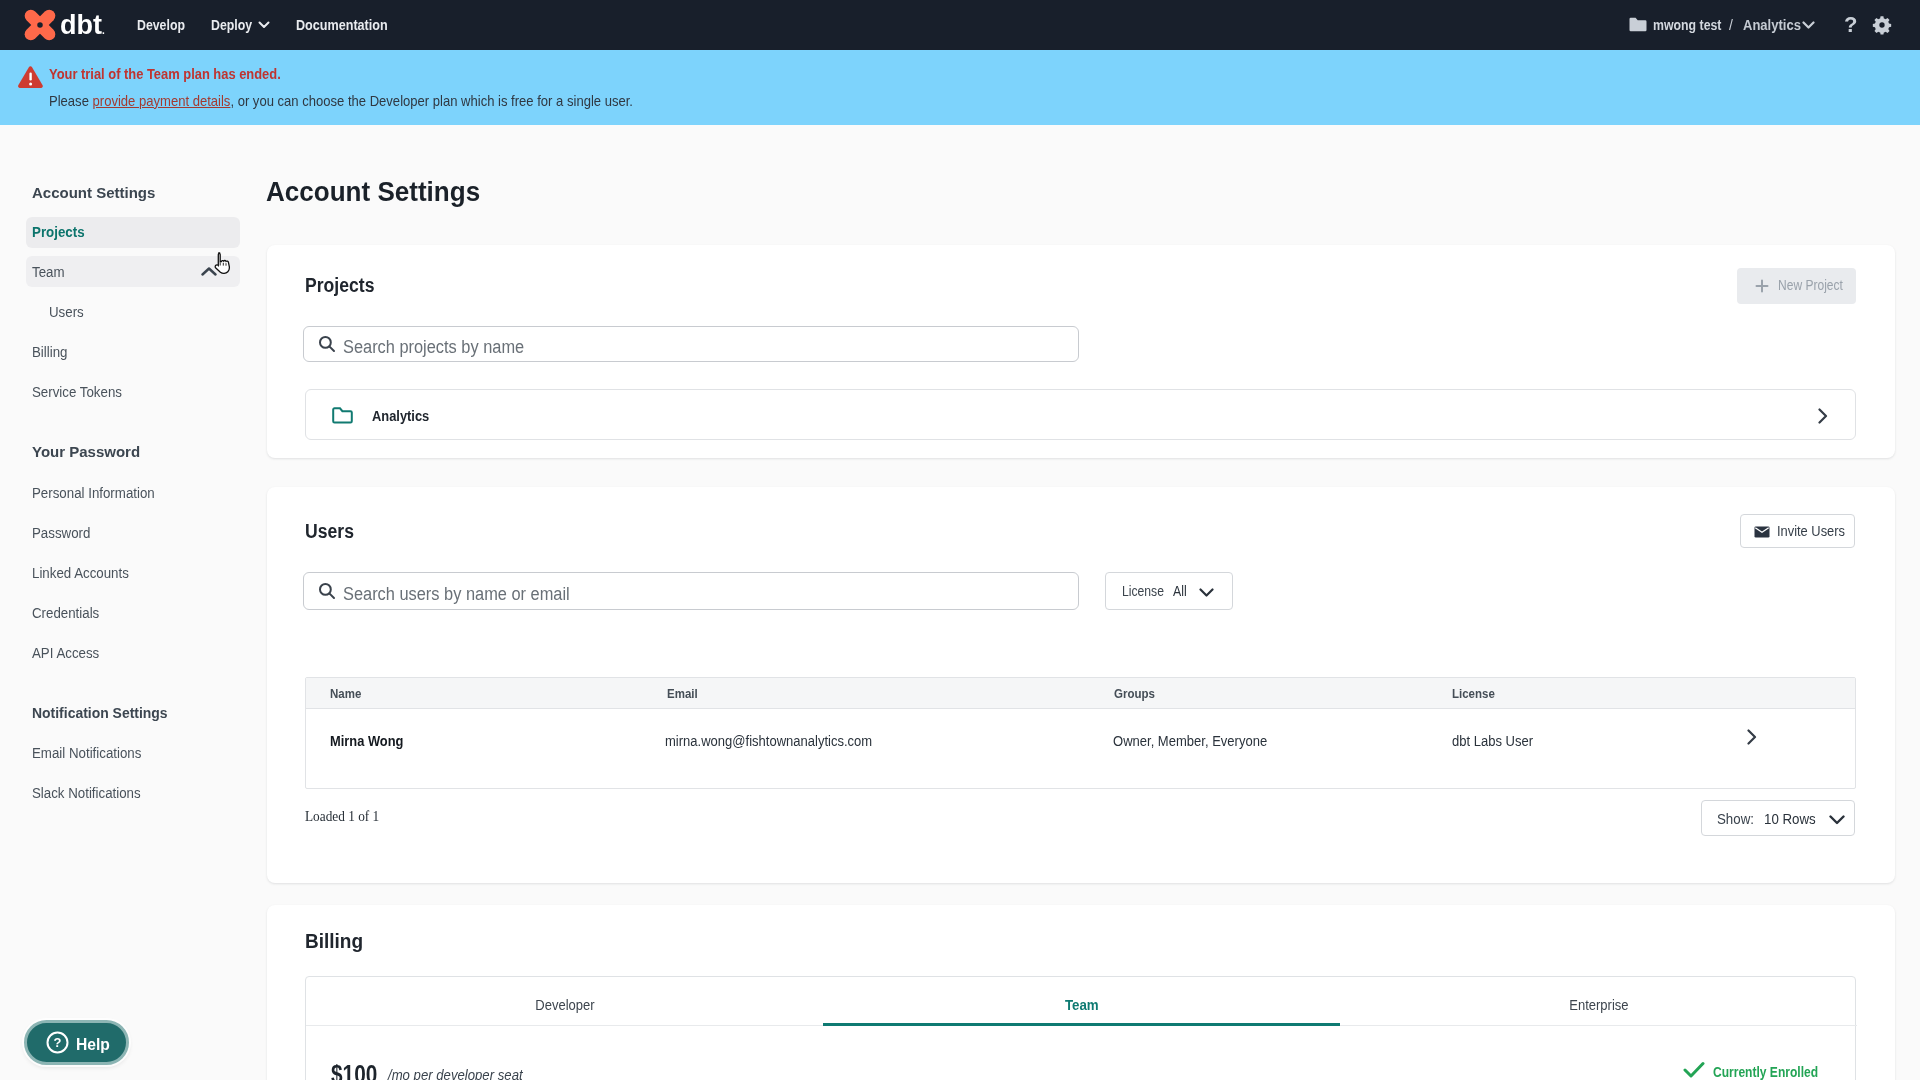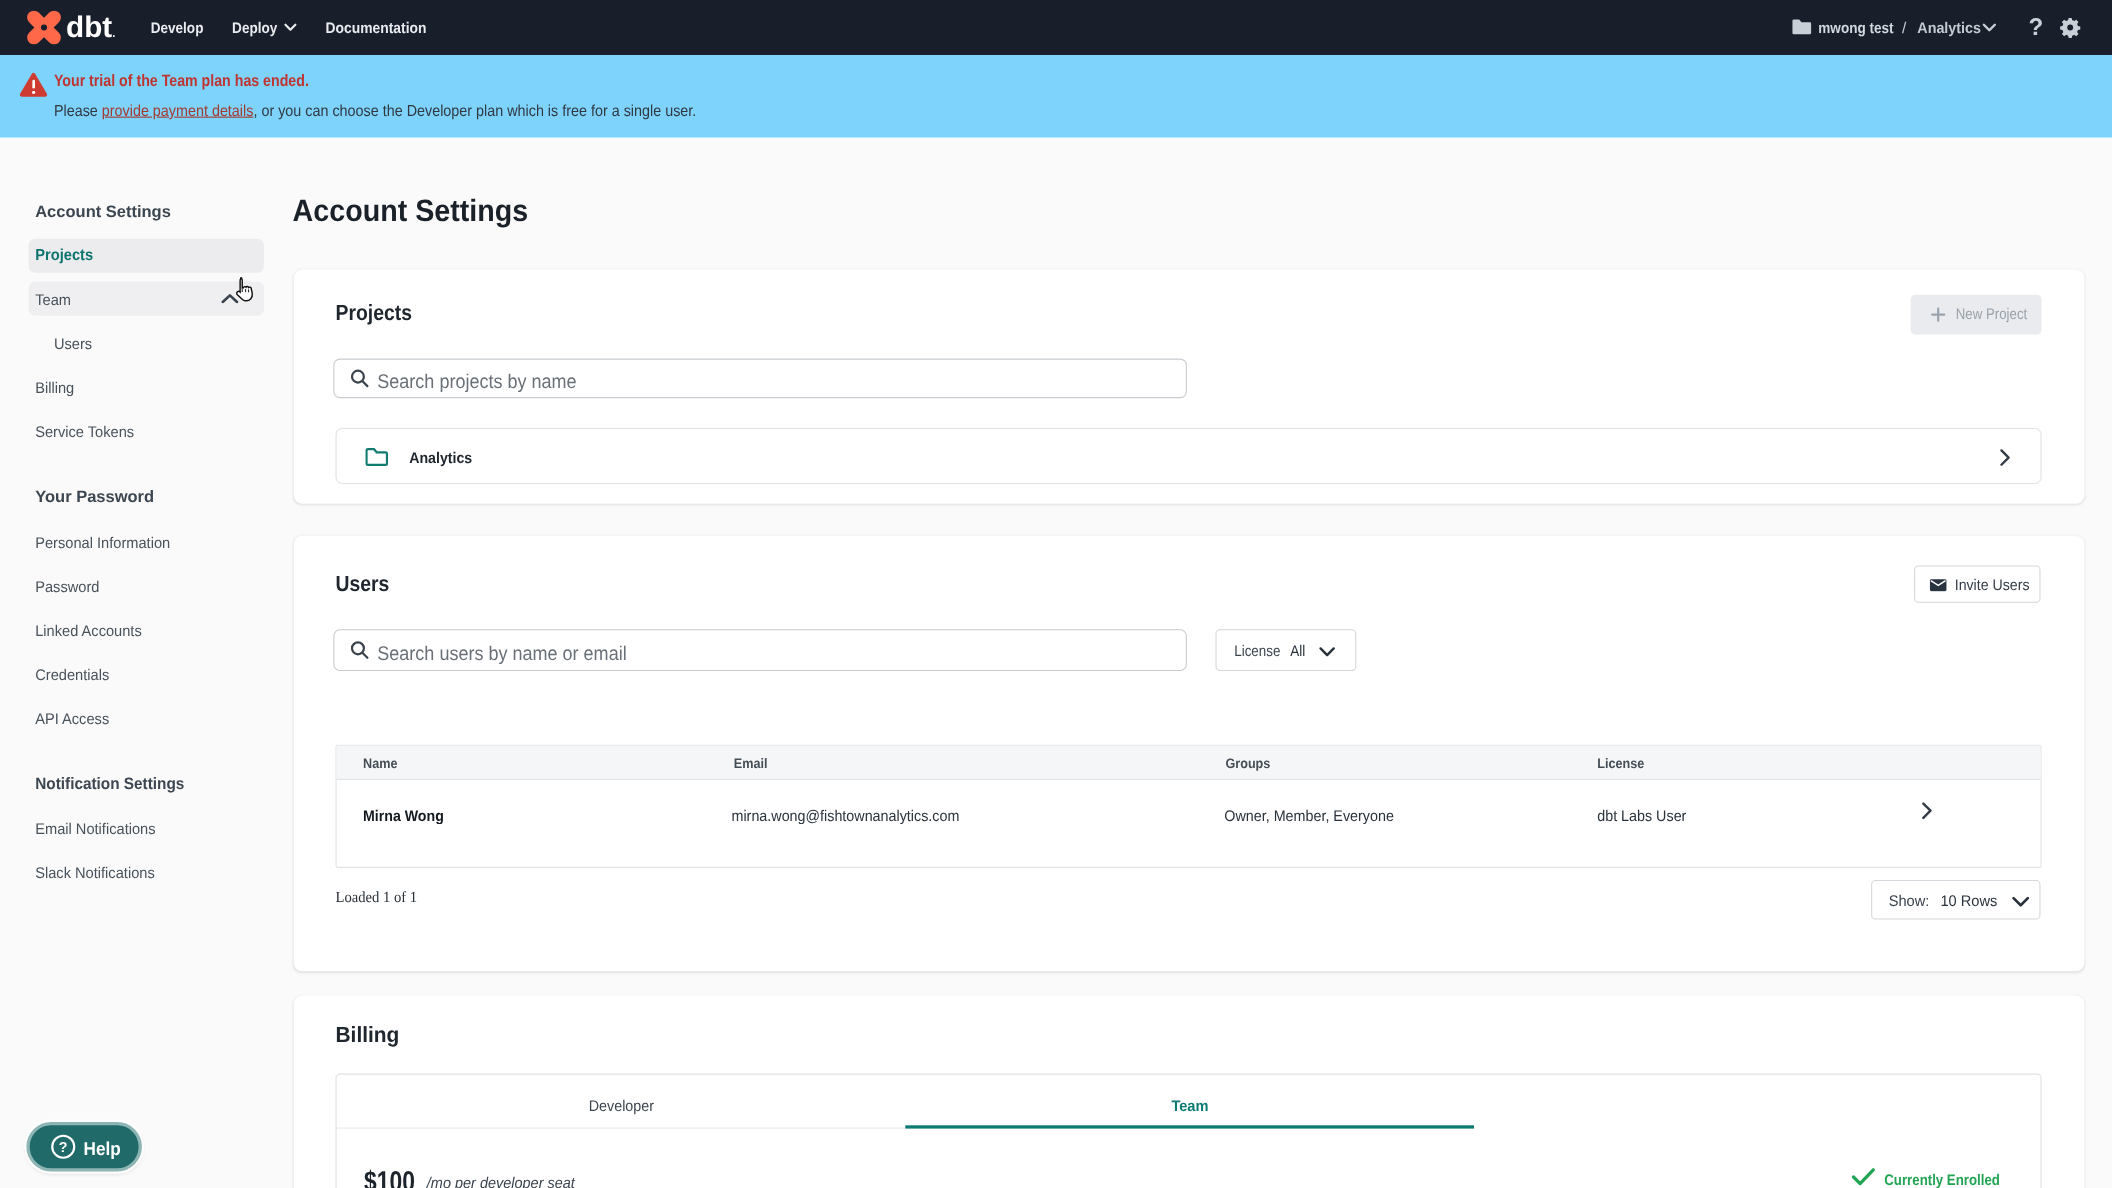"Enterprise" div.tab { html: none -> <div><span>Enterprise</span></div> }
